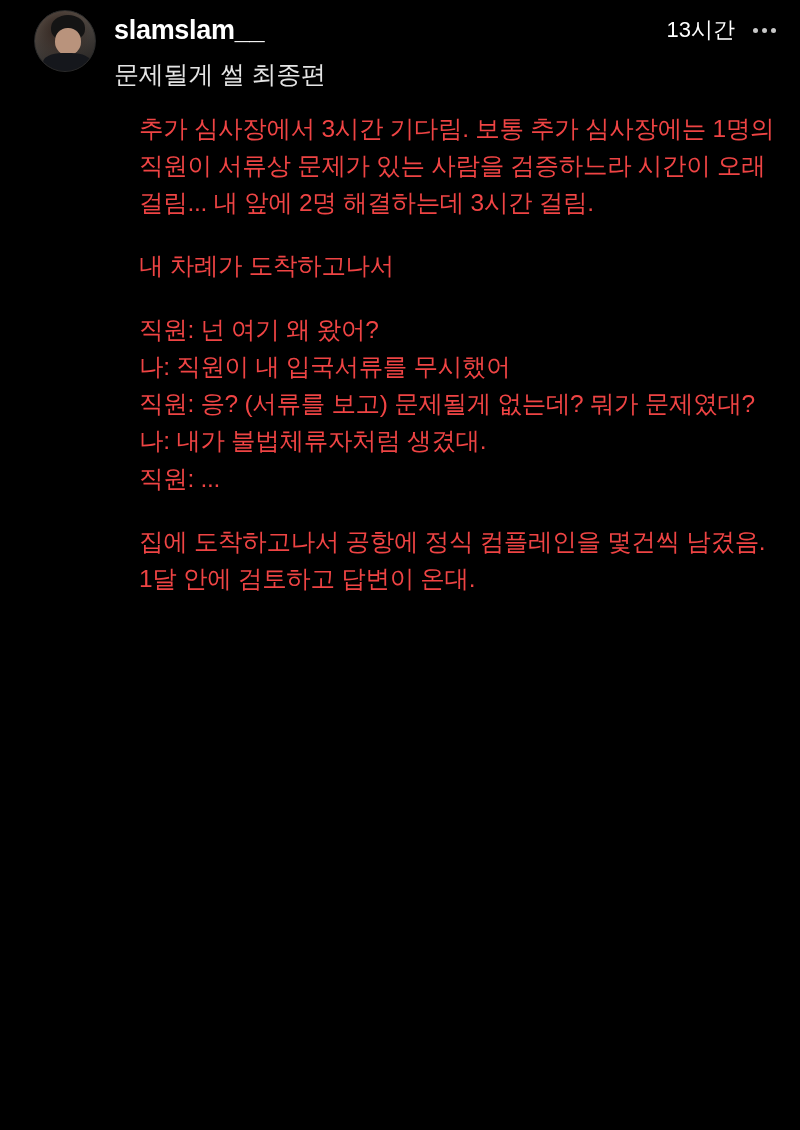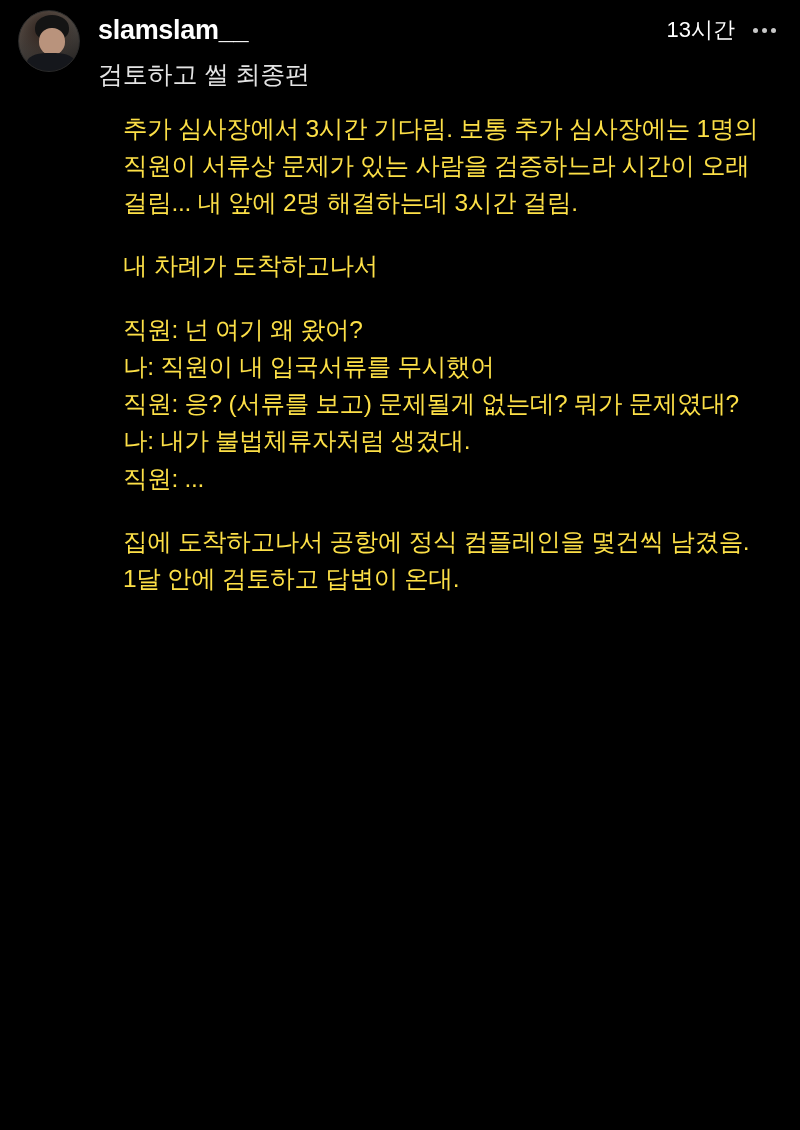"slamslam__" .post { padding-left: none -> 16px }
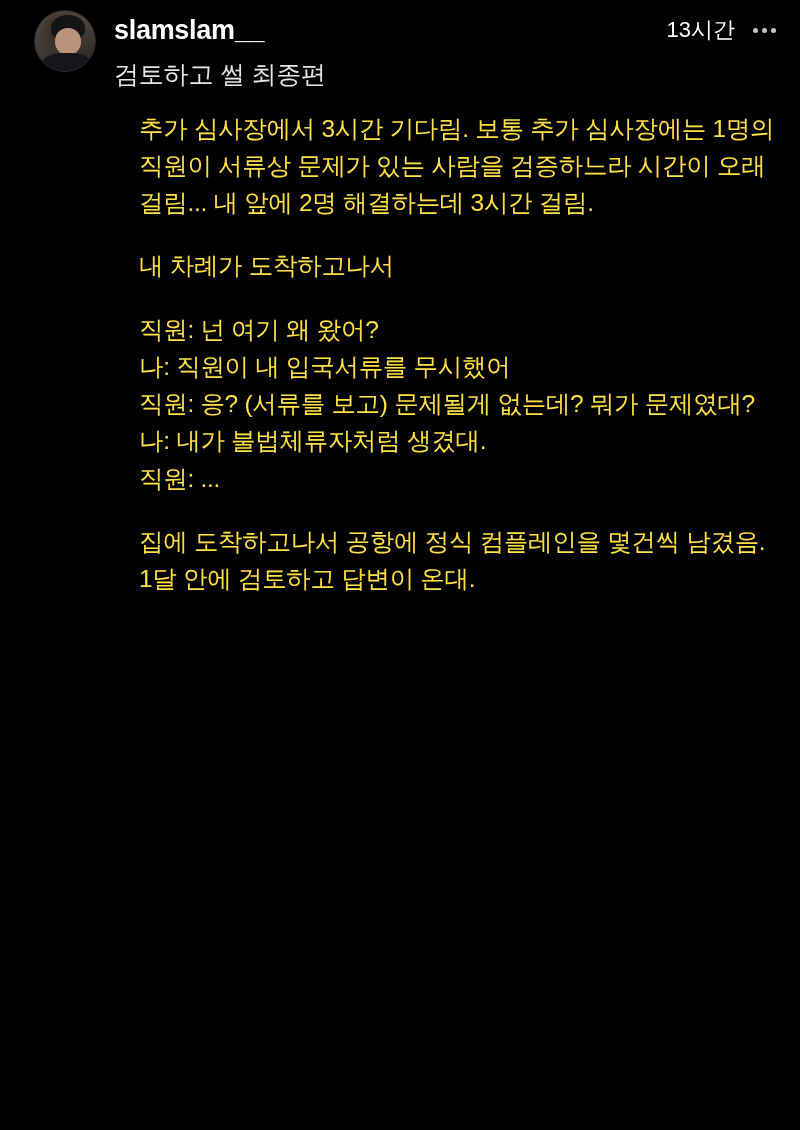"검토하고 썰 최종편" div.subtitle { text: 검토하고 -> 문제될게 }
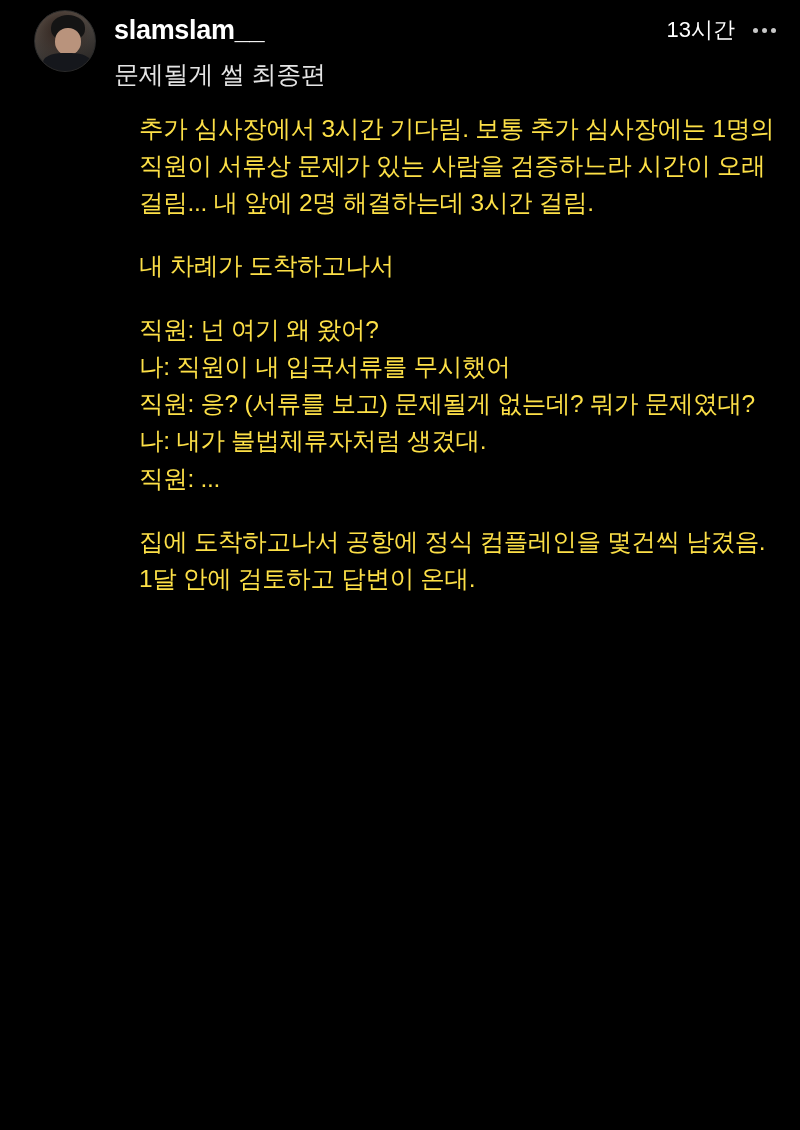"추가 심사장에서 3시간 기다림. 보통" .para { color: #fde047 -> #ef4444 }
